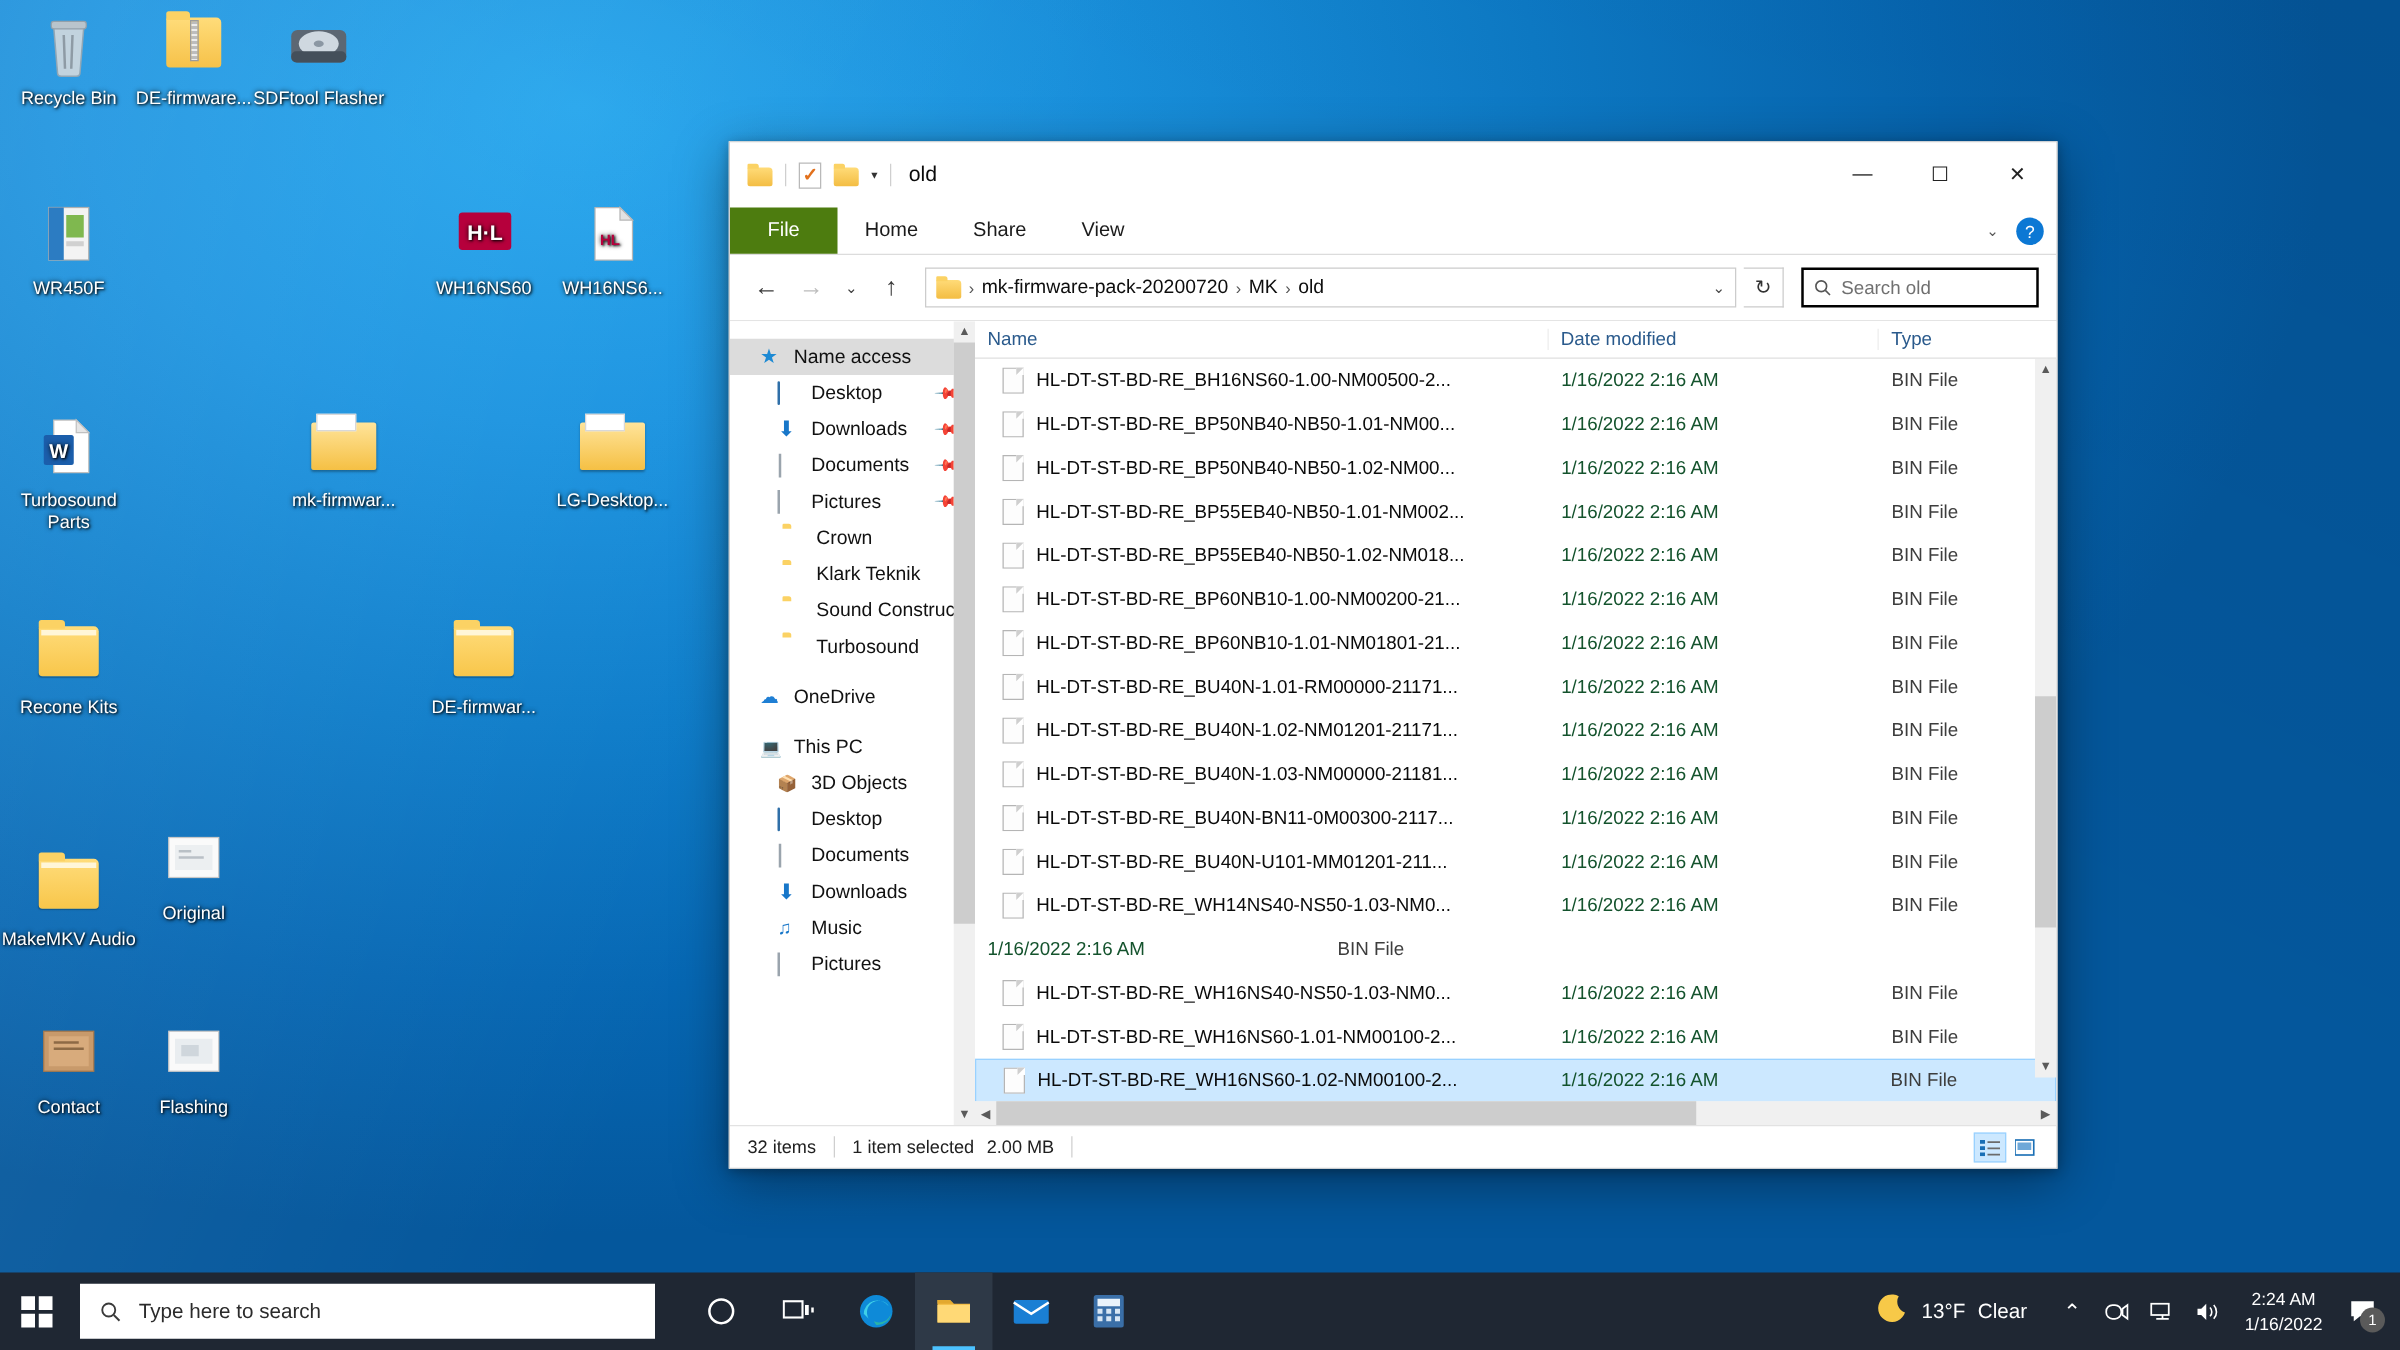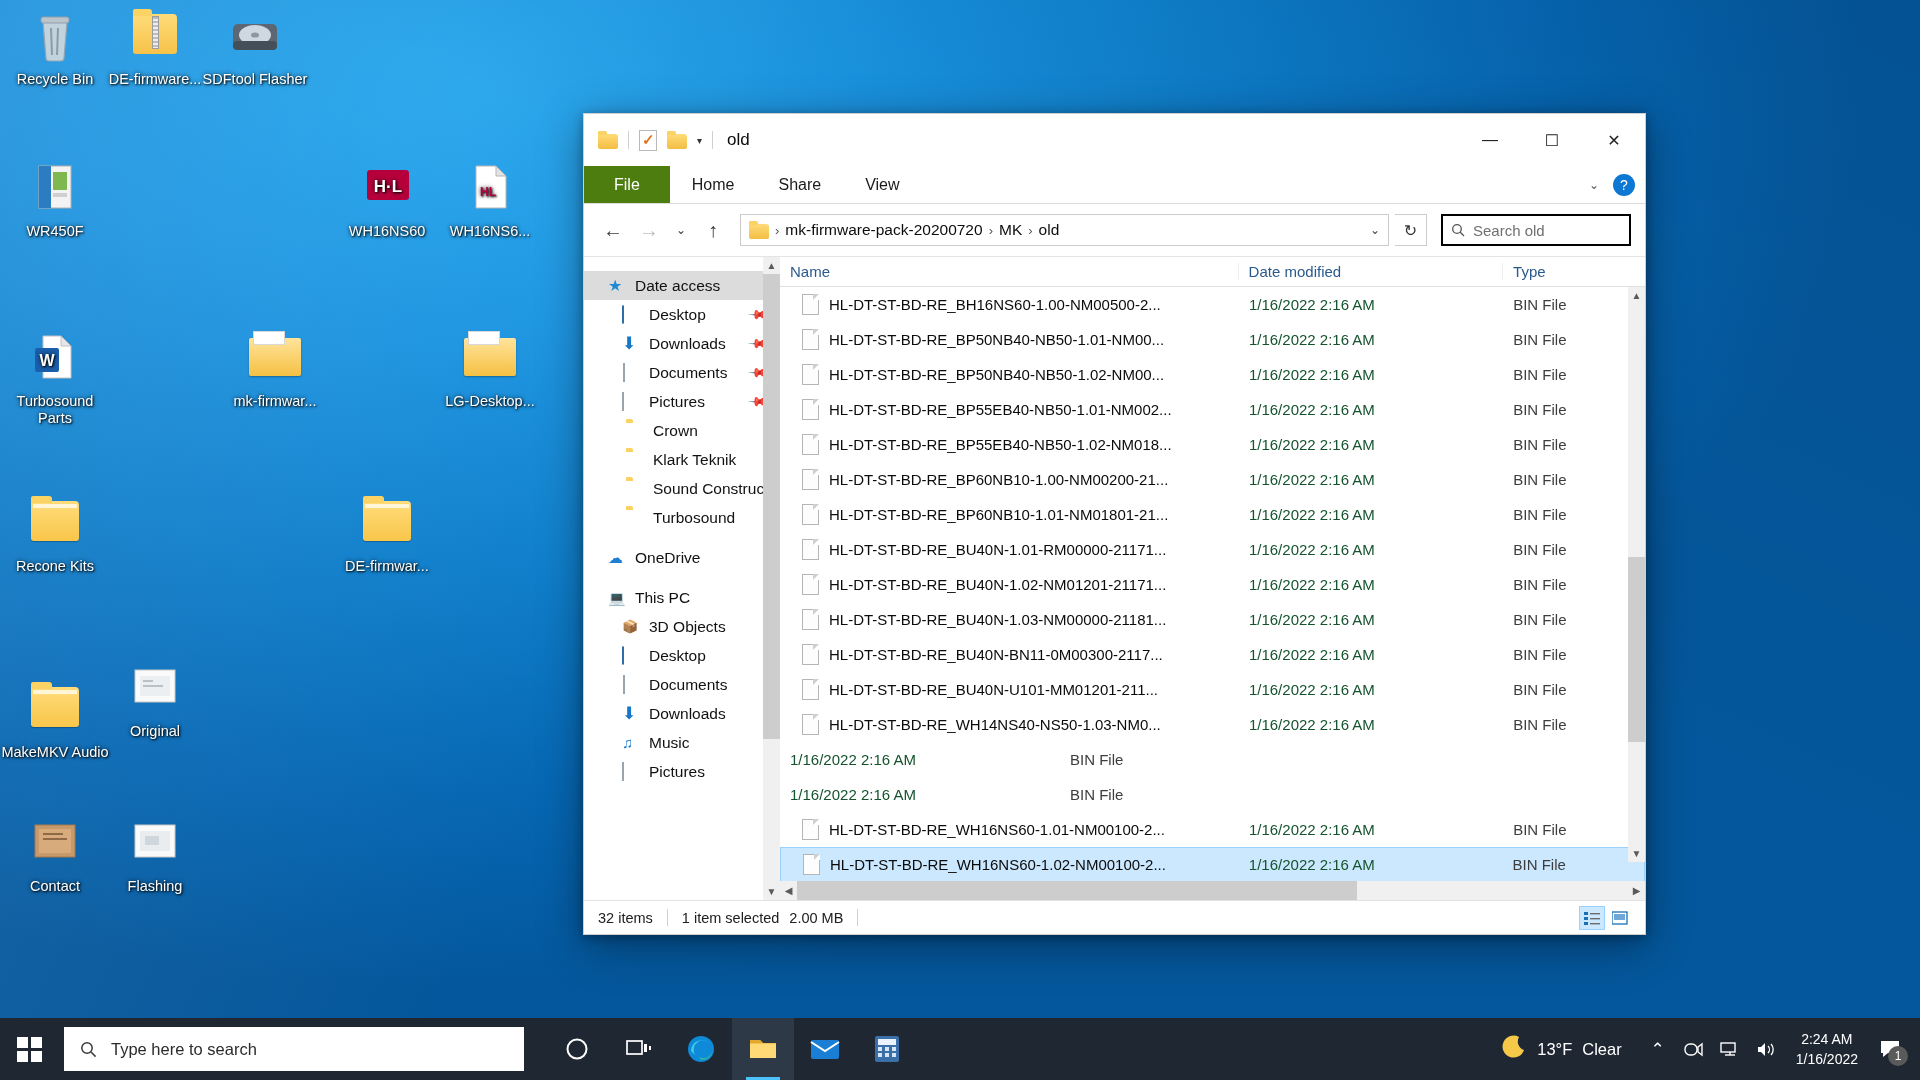"Date access" span { text: Date -> Name }
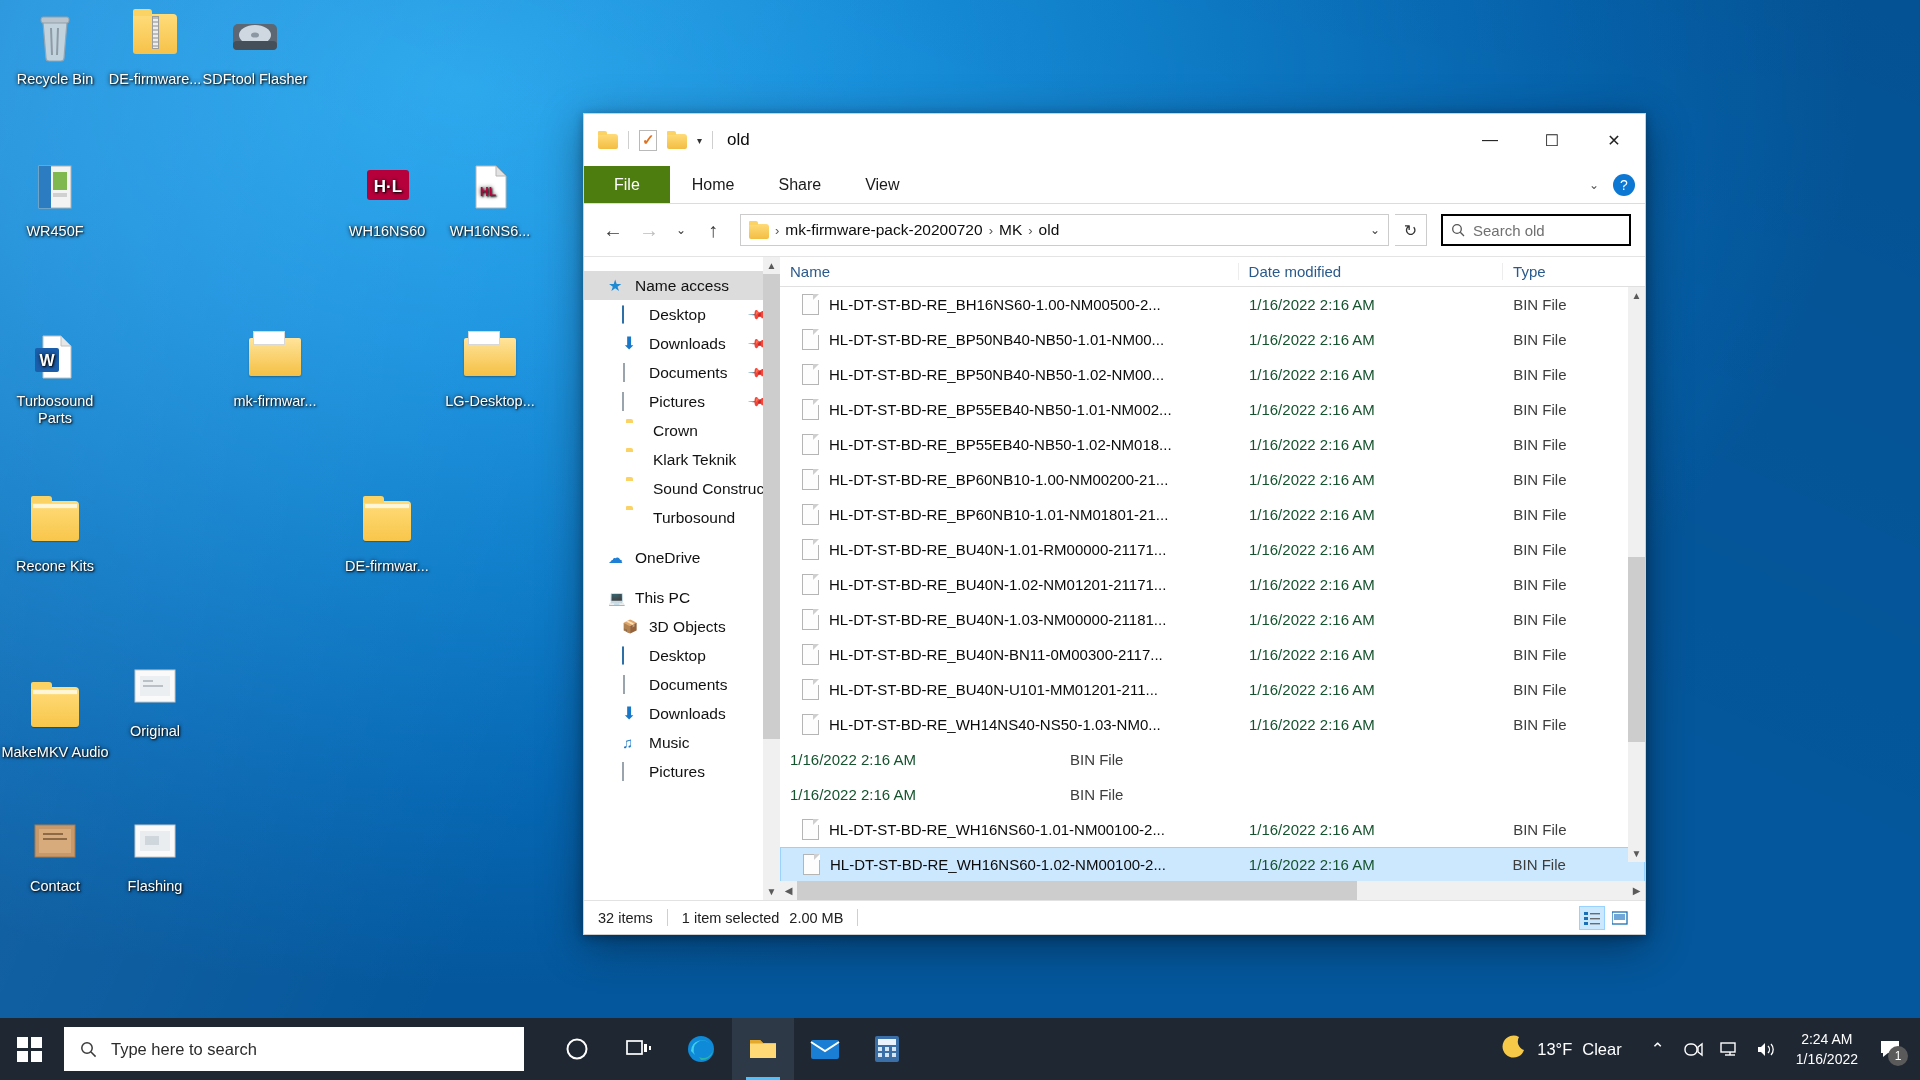"HL-DT-ST-BD-RE_WH16NS40-NS50-1.03-NM0..." div.cell { html: none -> <div> <span></span> <span>HL-DT-ST-BD-RE_WH16NS40-NS50-1.03-NM0...</span> </div> }
